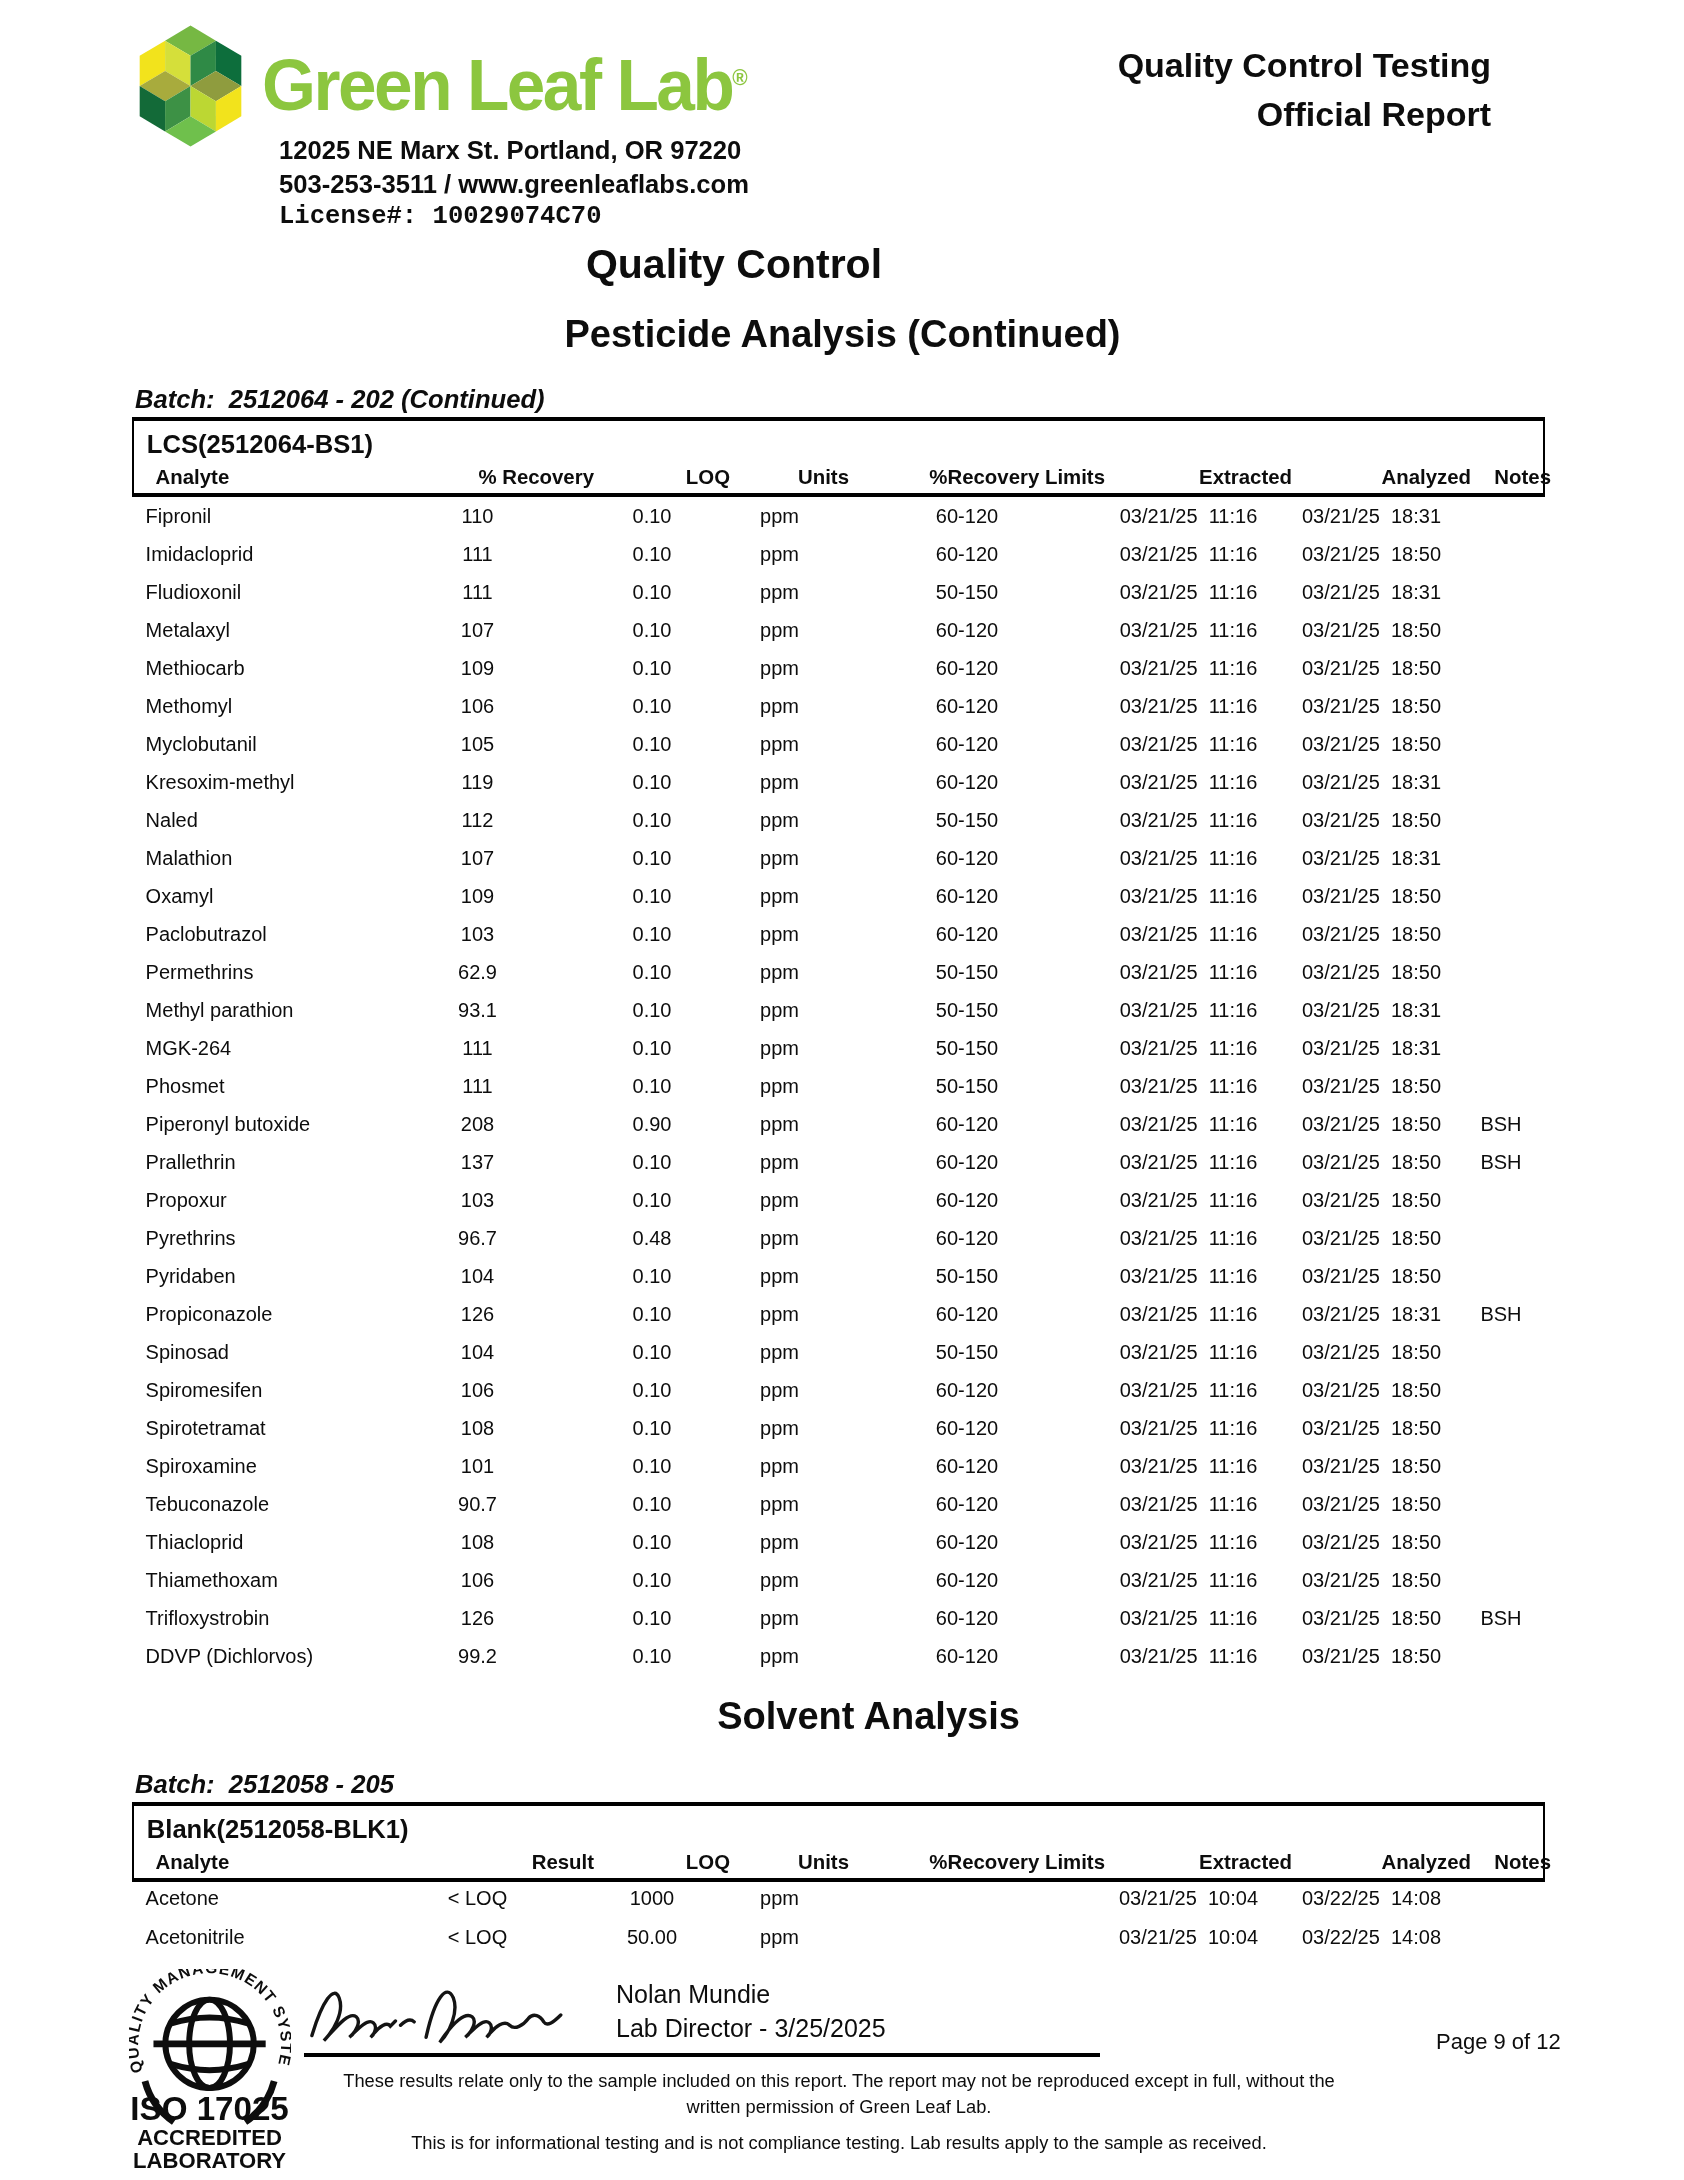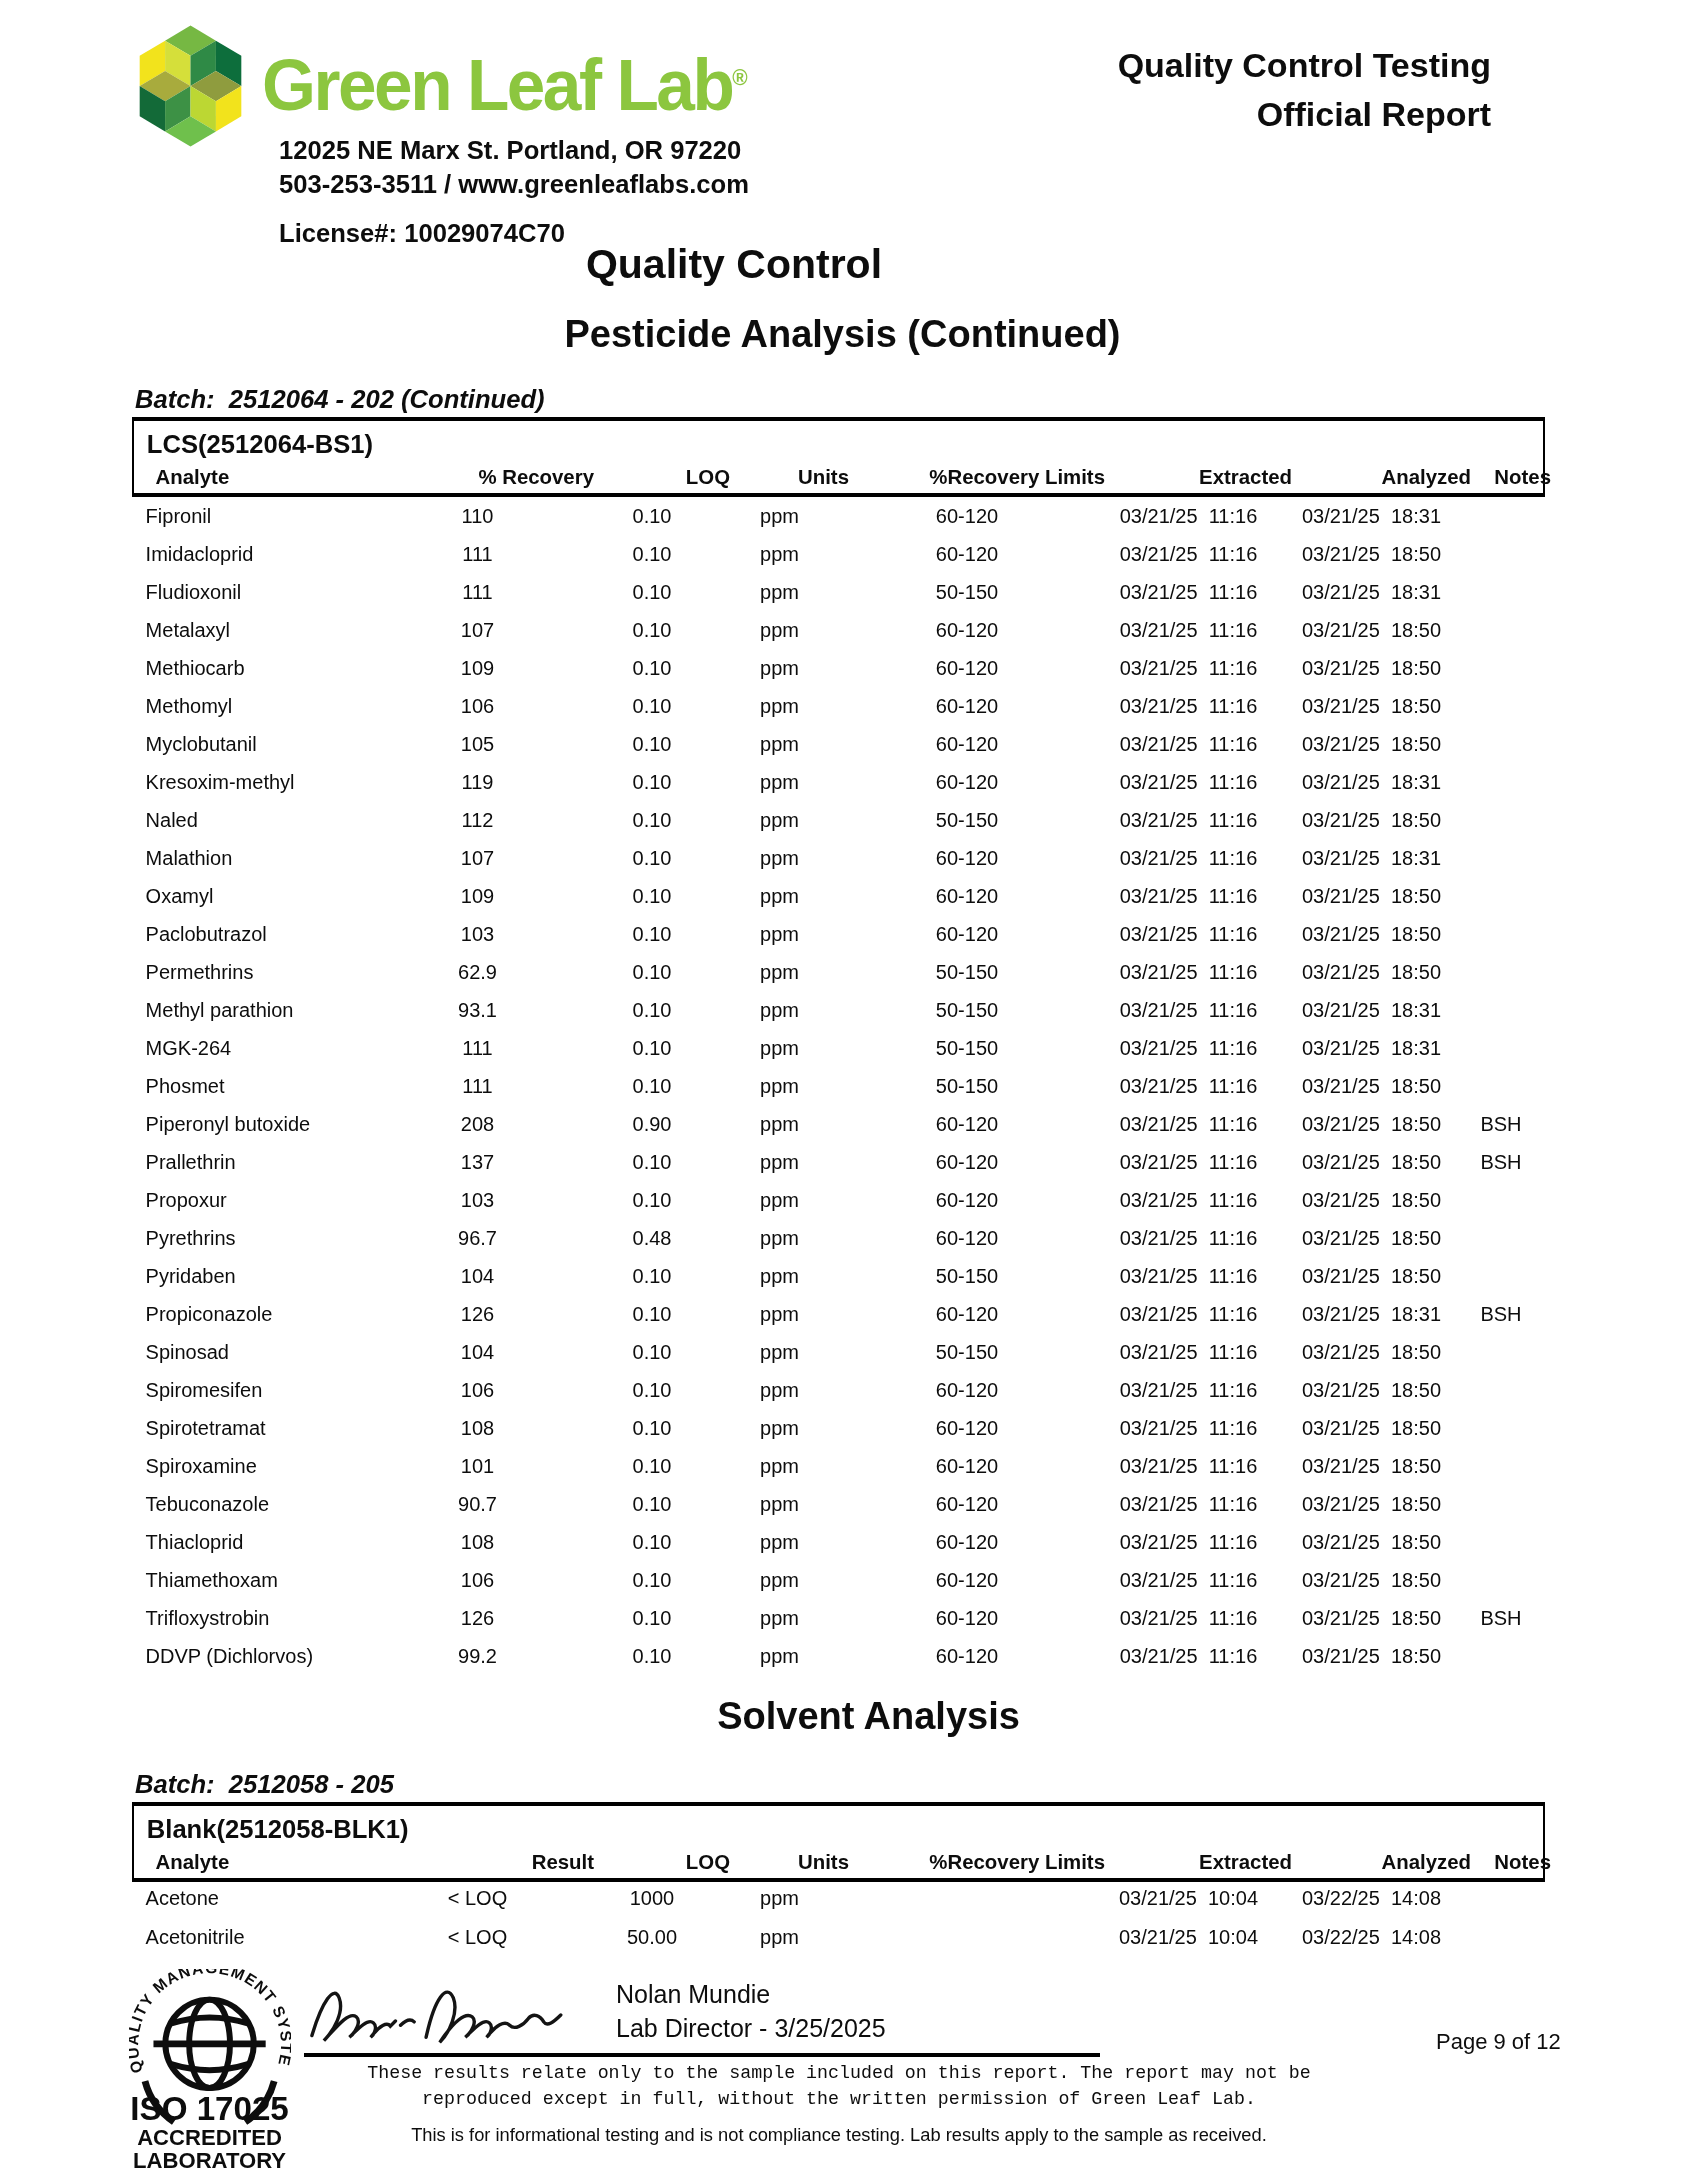"License#: 10029074C70" .license { font-family: Liberation Sans, sans-serif -> Liberation Mono, monospace; top: 219px -> 202px }
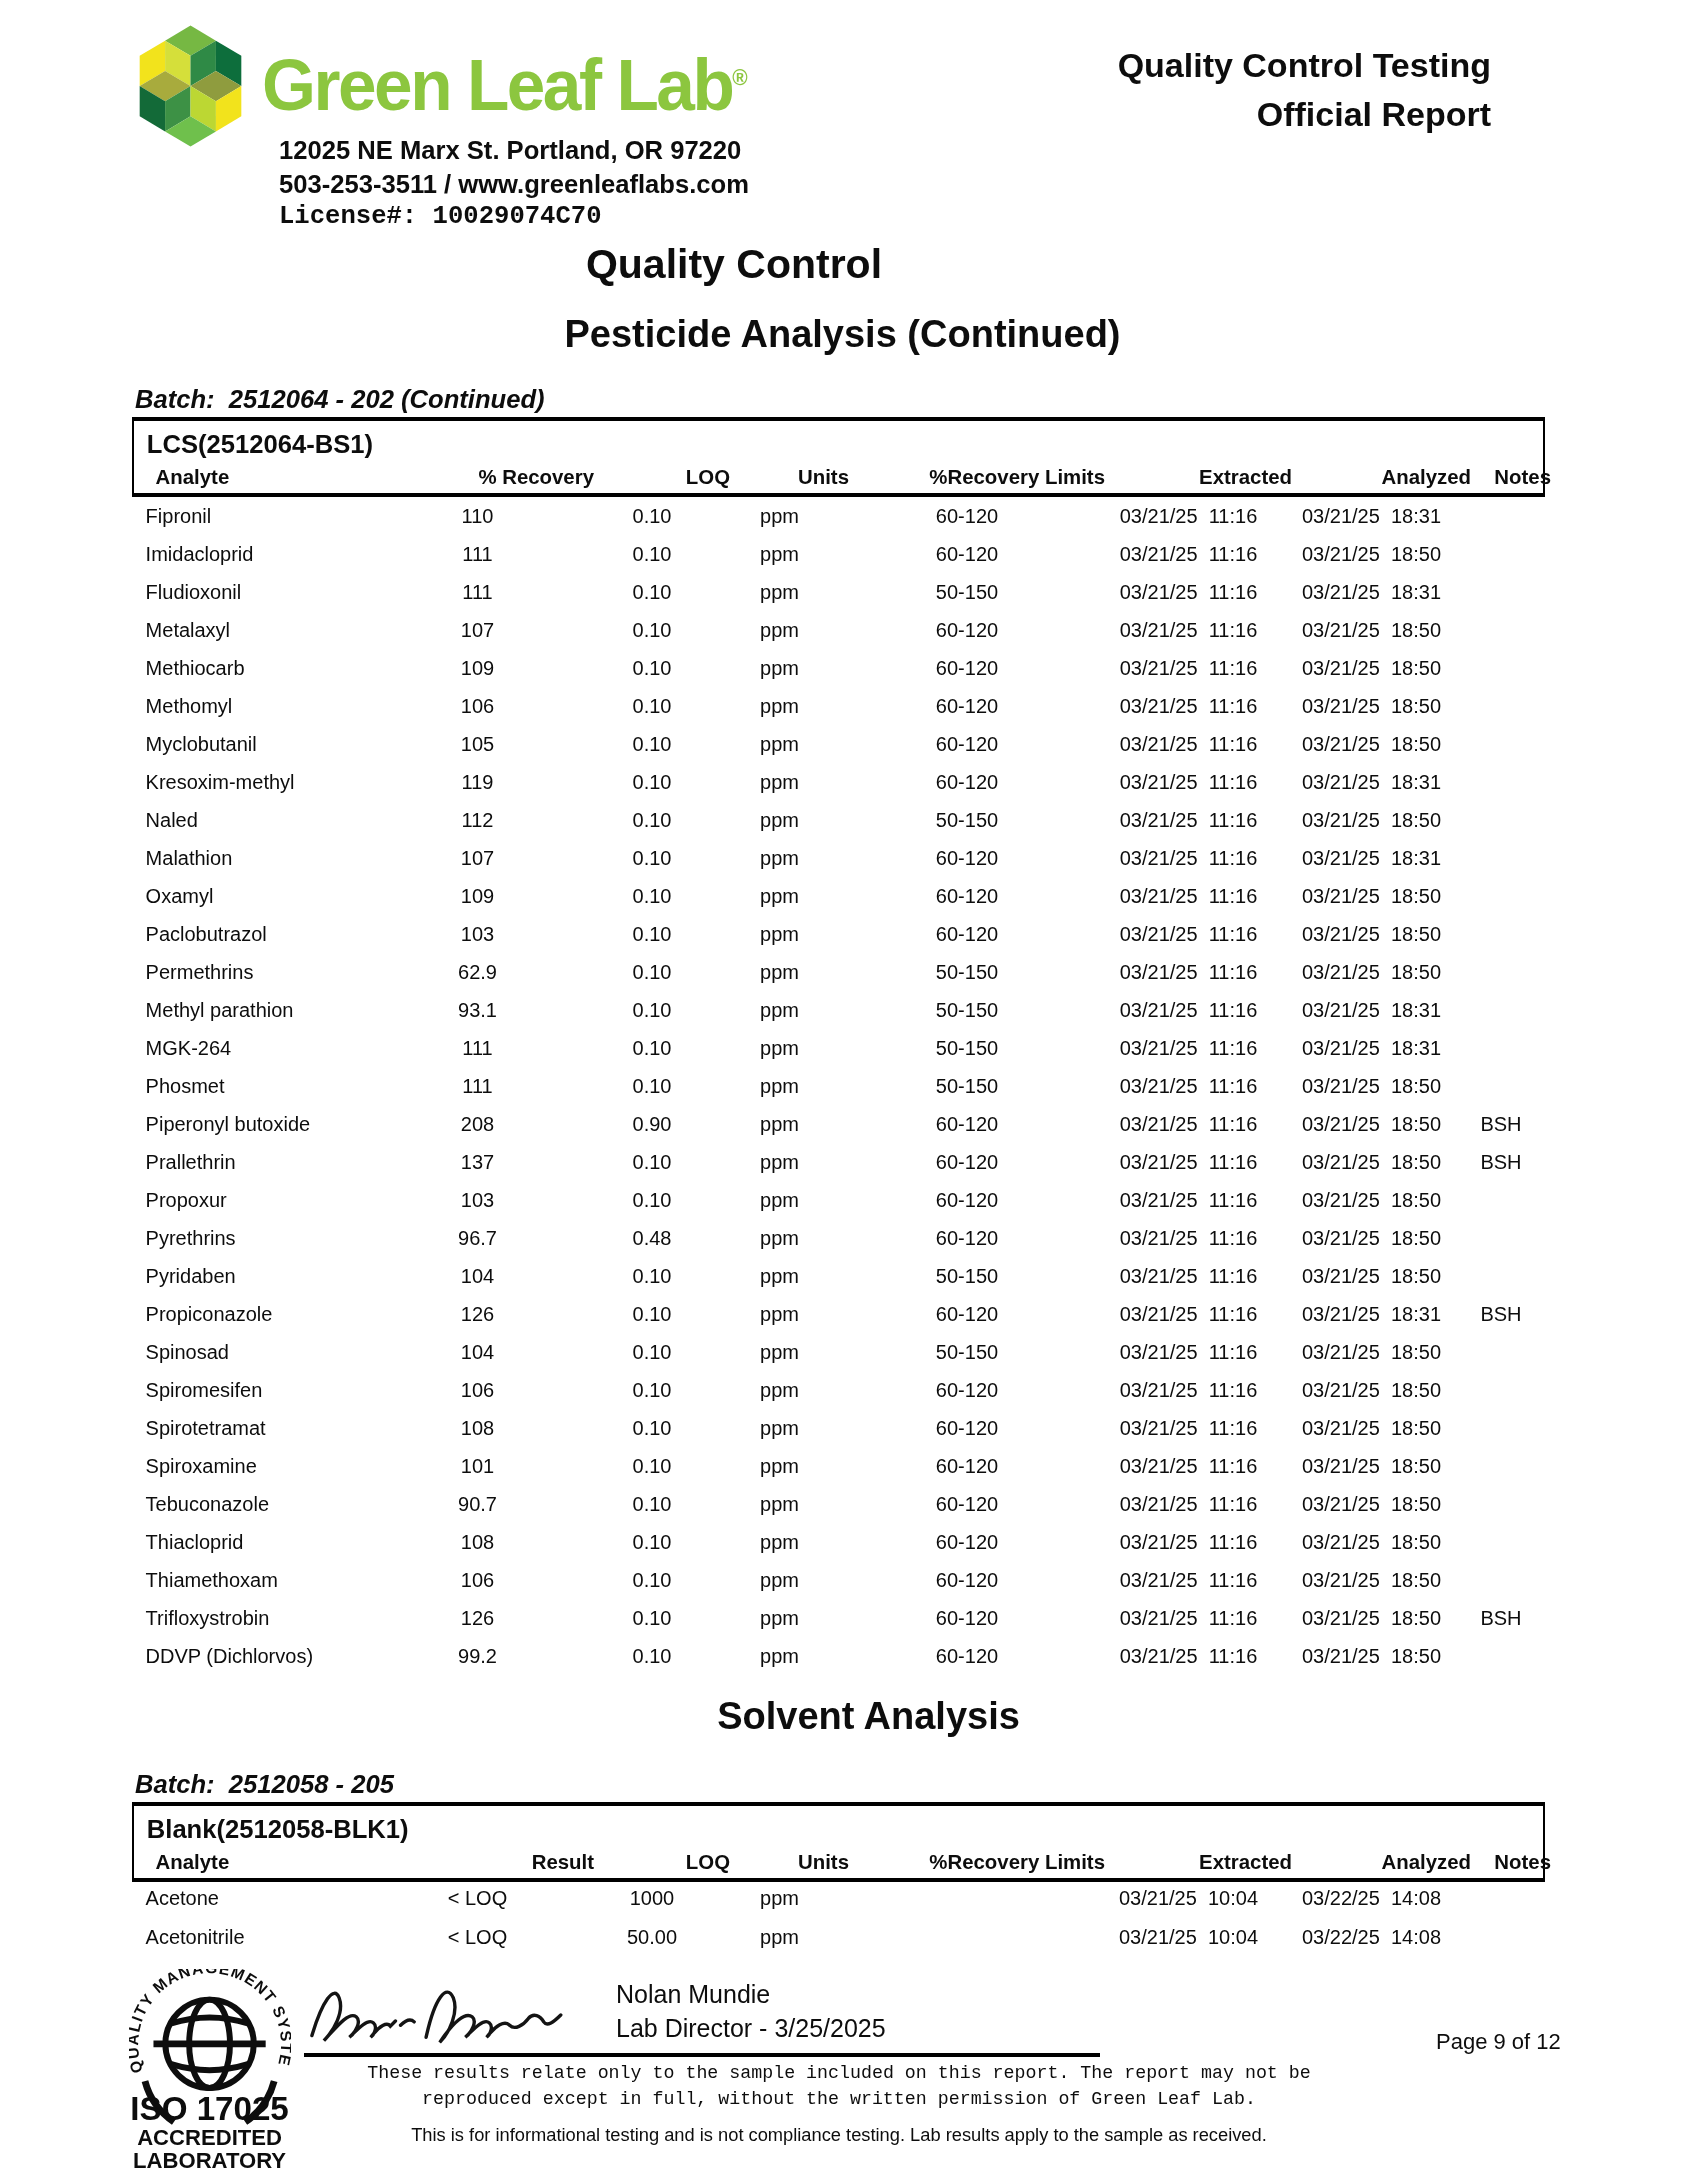"These results relate only to" .disclaimer .p1 { font-family: Liberation Mono, monospace -> none; margin: 0 auto -> 8px auto }
